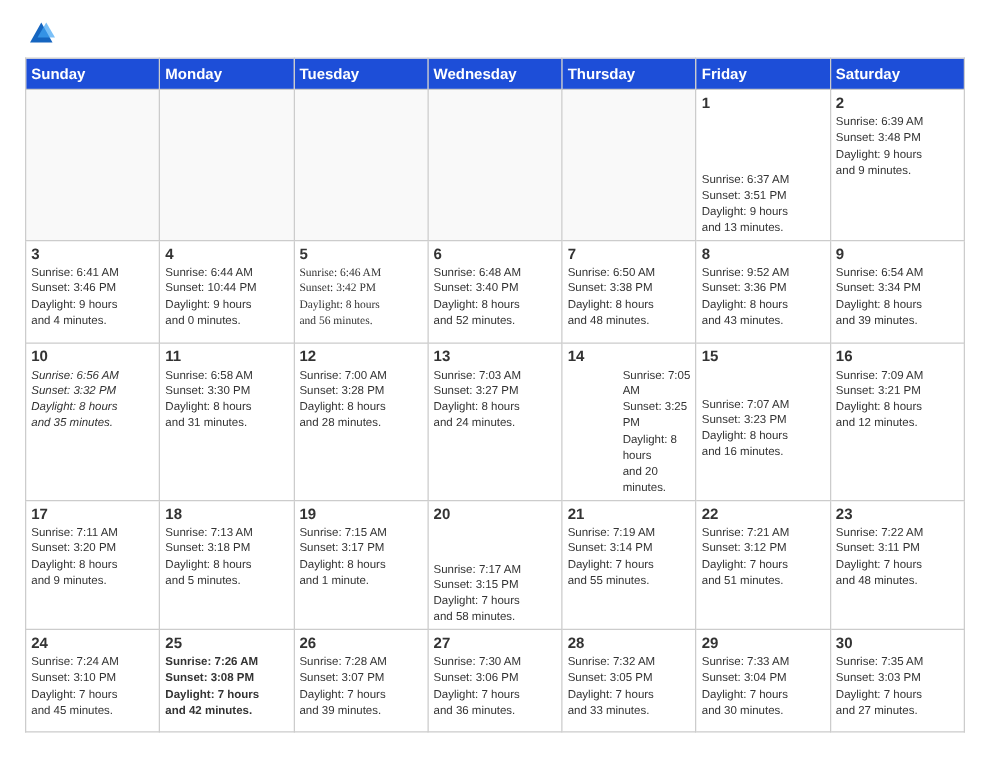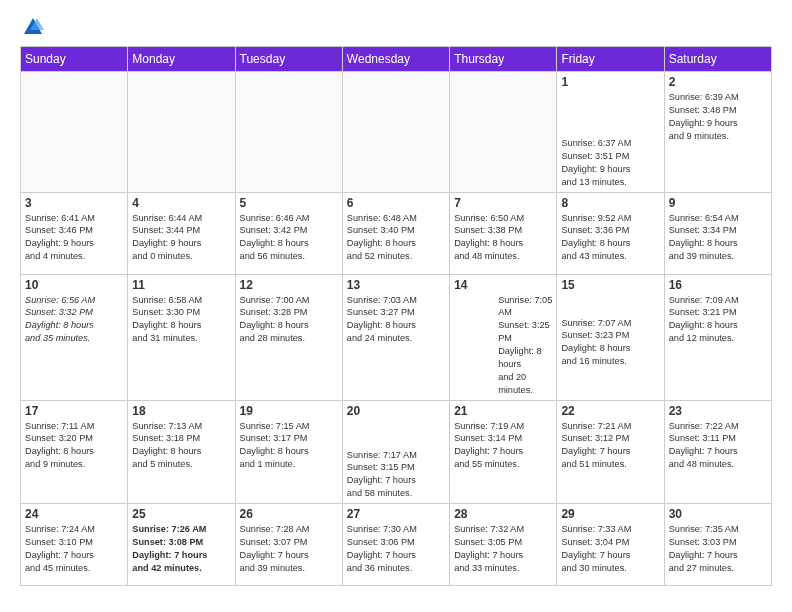"Sunday" .calendar th { background: #6d28d9 -> #1d4ed8; font-weight: normal -> bold }
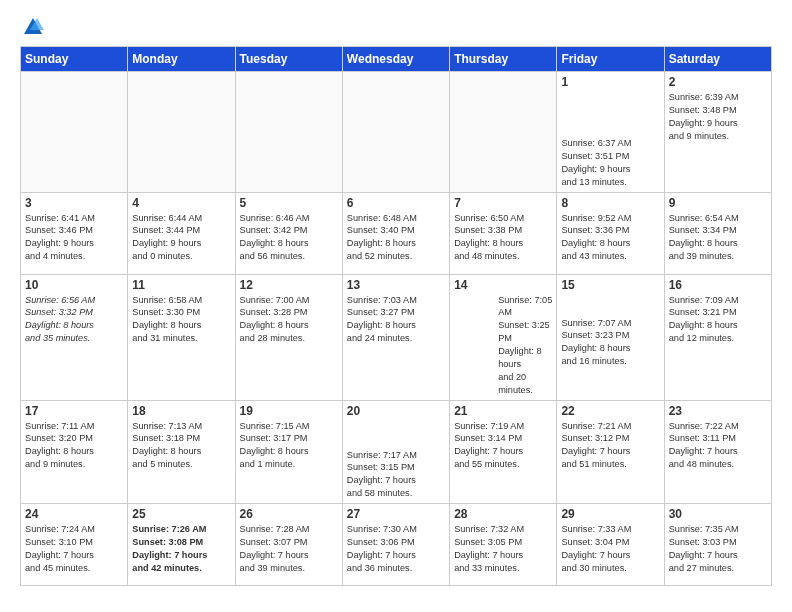"Sunrise: 6:44 AM" div.day-info { text: 3:44 -> 10:44 }
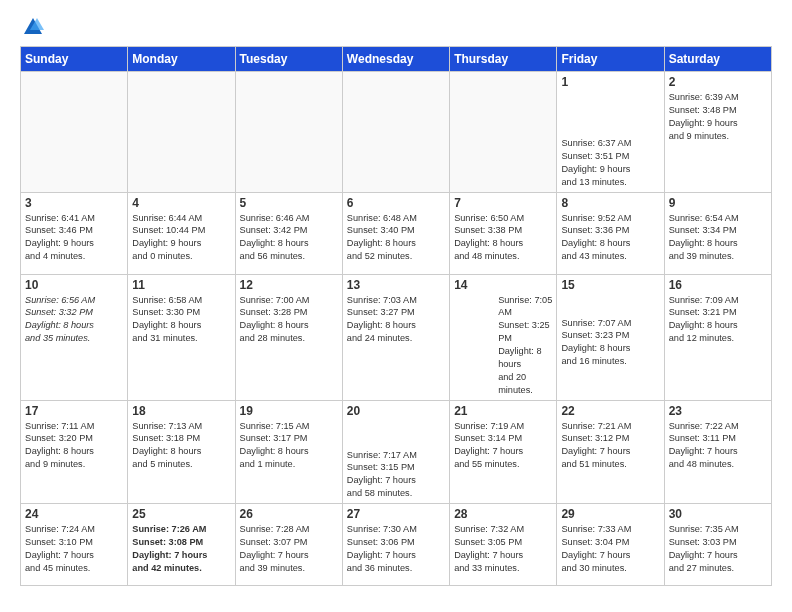"Sunrise: 6:46 AM" div.day-info { font-family: none -> Liberation Serif, serif }
